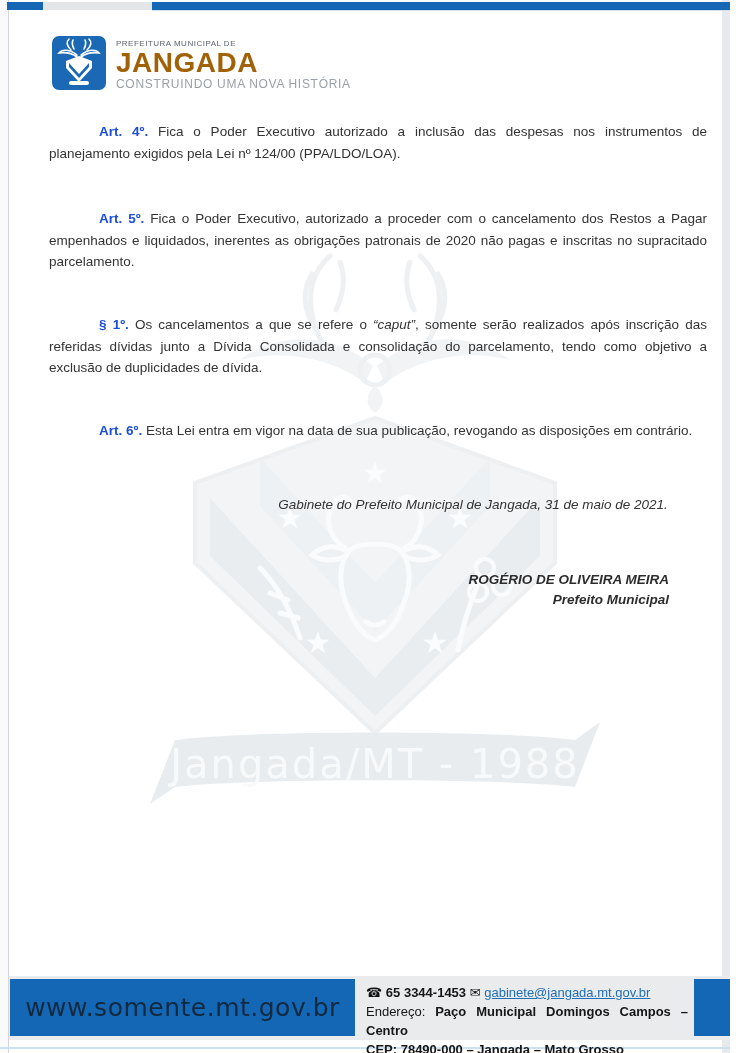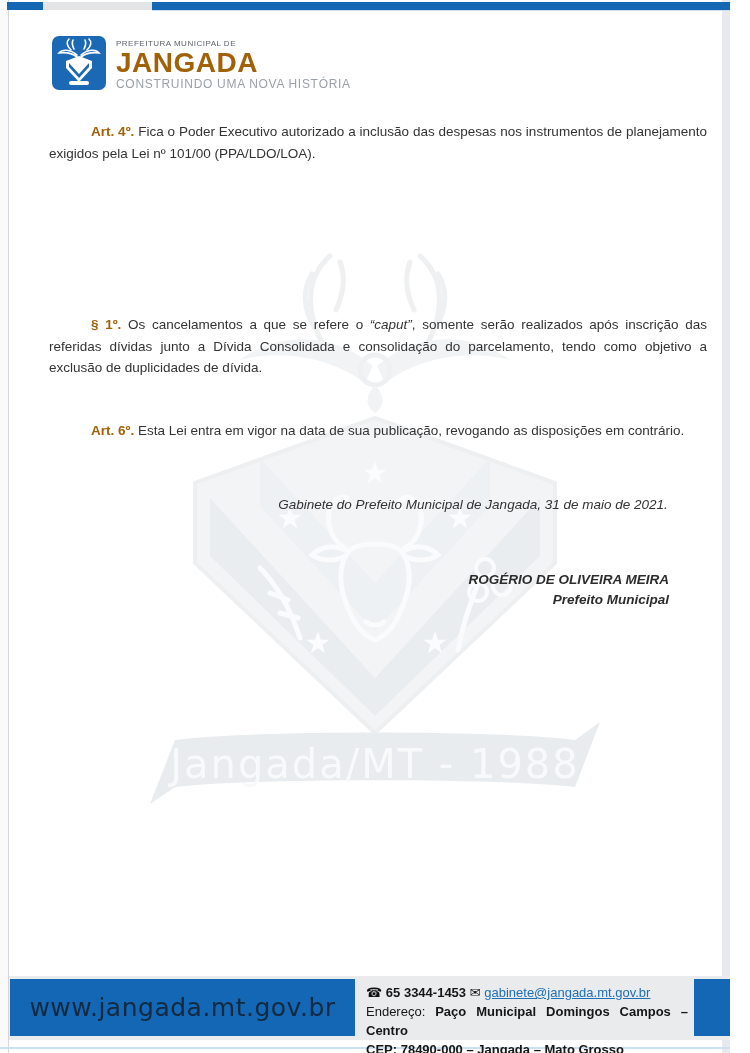"Art. 4º." .plabel { color: #a16207 -> #1d4ed8; margin-left: none -> 8px }
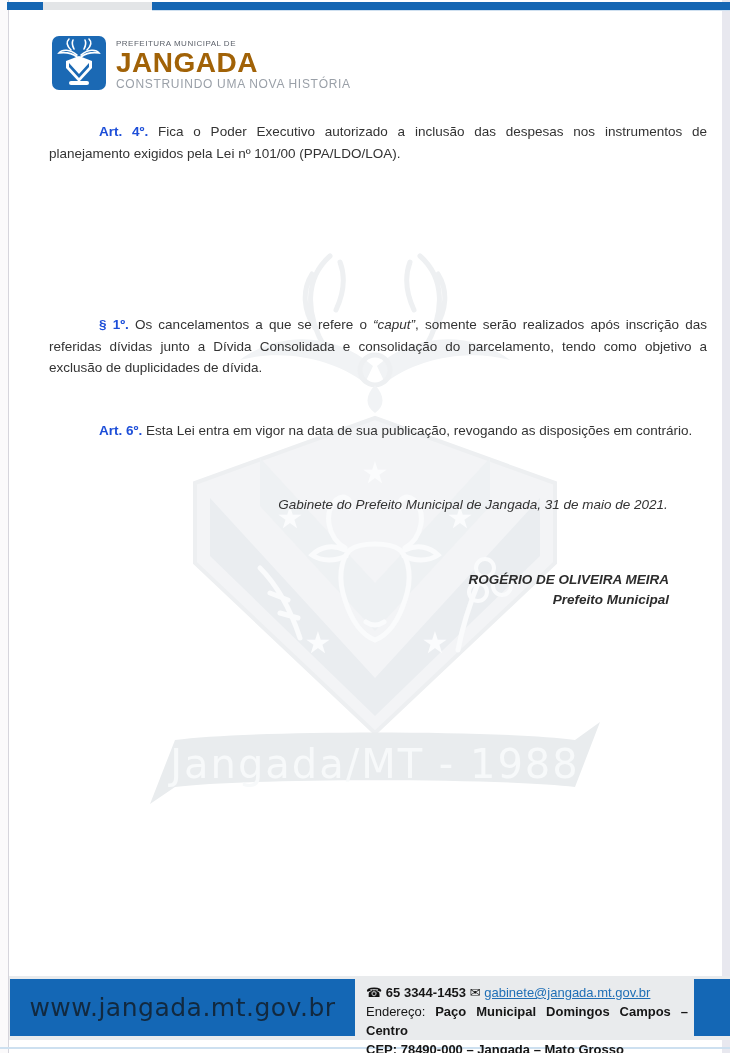"Fica o Poder Executivo autorizado" span { text: 101/00 -> 124/00 }
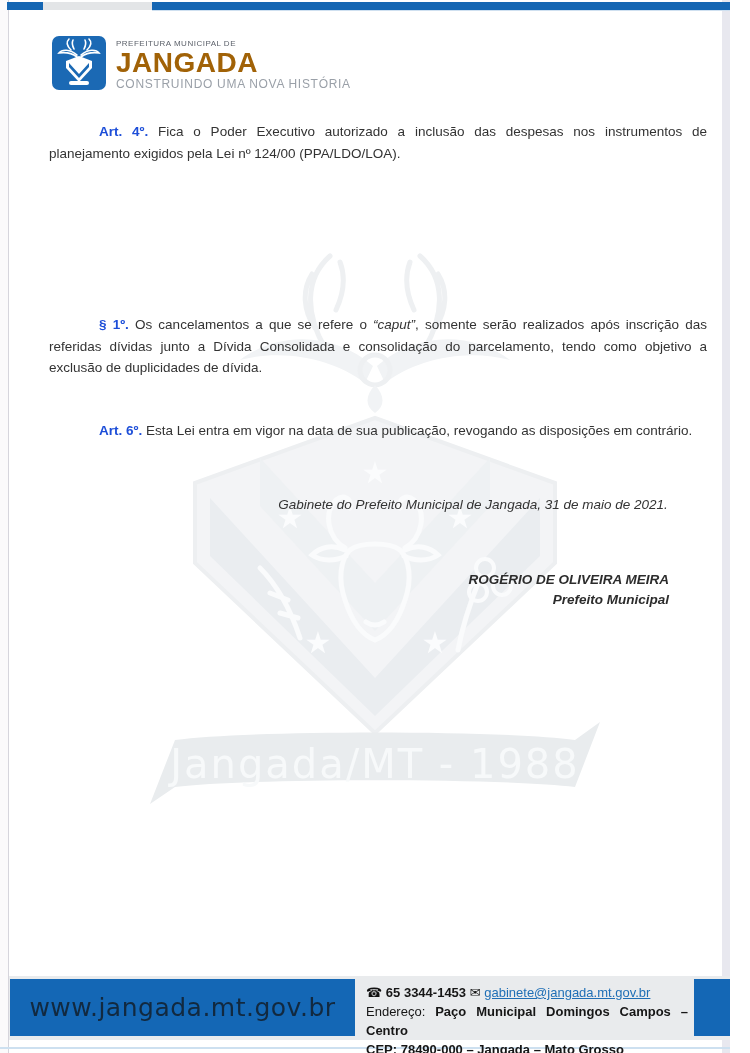"Art. 5º. Fica o Poder" p.para { html: none -> <p> <b>Art. 5º.</b> <span>Fica o Poder Executivo, autorizado a proceder com o cancelamento dos Restos a Pagar empenhados e liquidados, inerentes as obrigações patronais de 2020 não pagas e inscritas no supracitado parcelamento.</span> </p> }
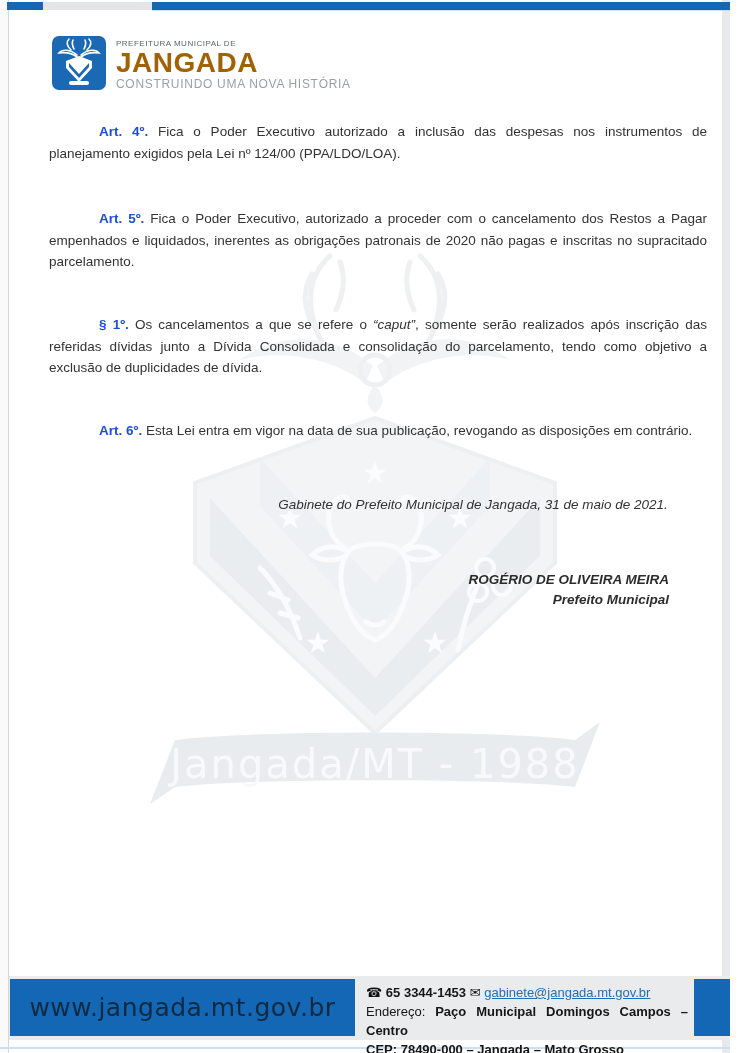"www.jangada.mt.gov.br" span { text: www.jangada.mt.gov.br -> www.somente.mt.gov.br }
